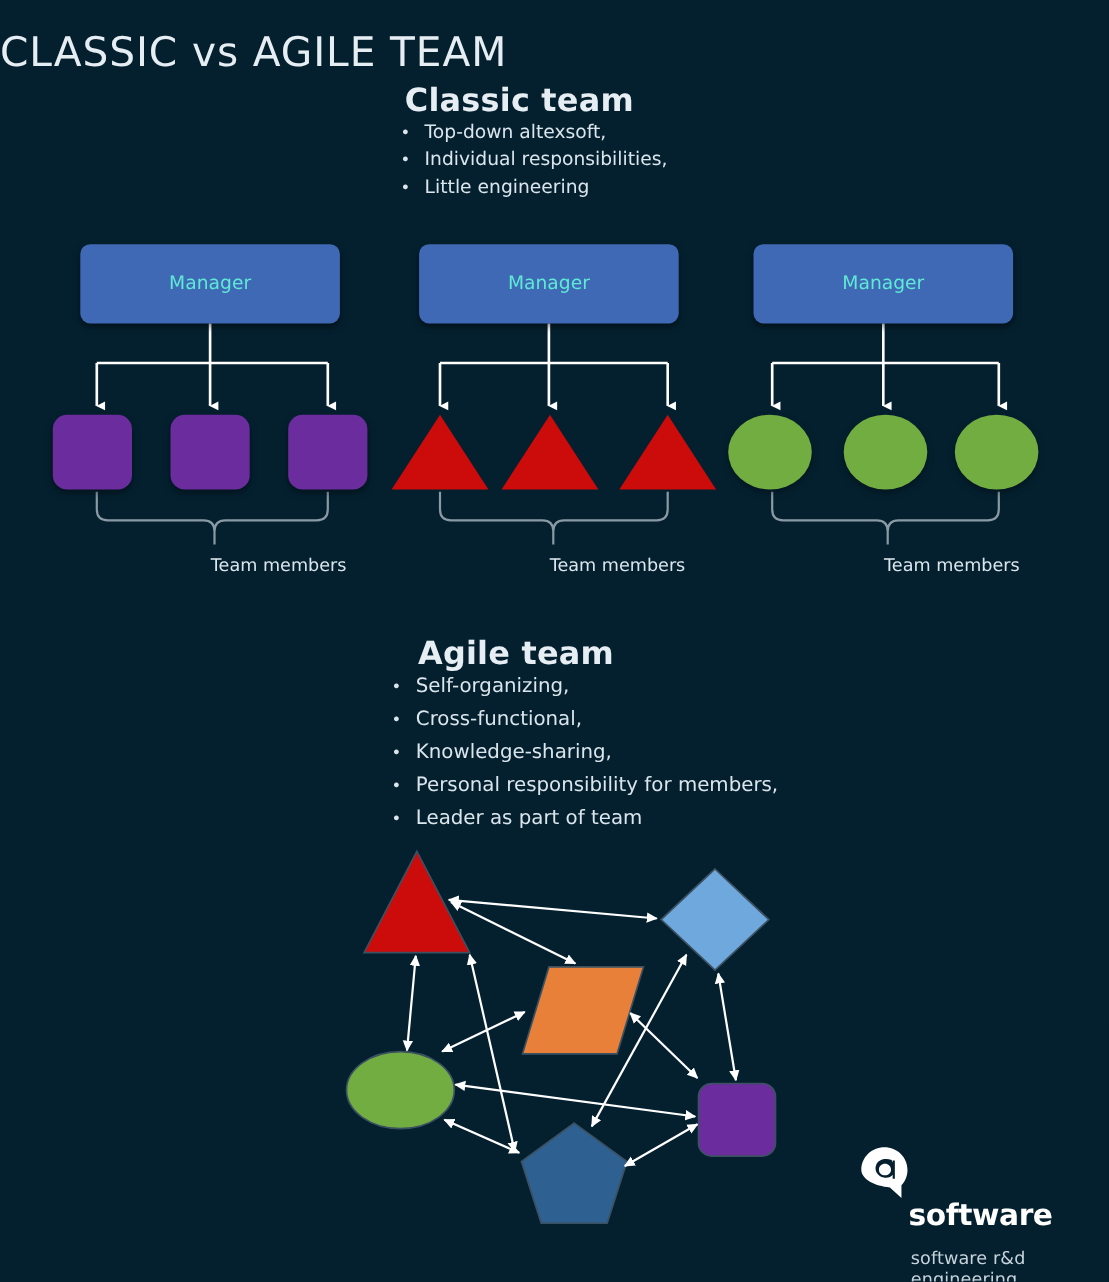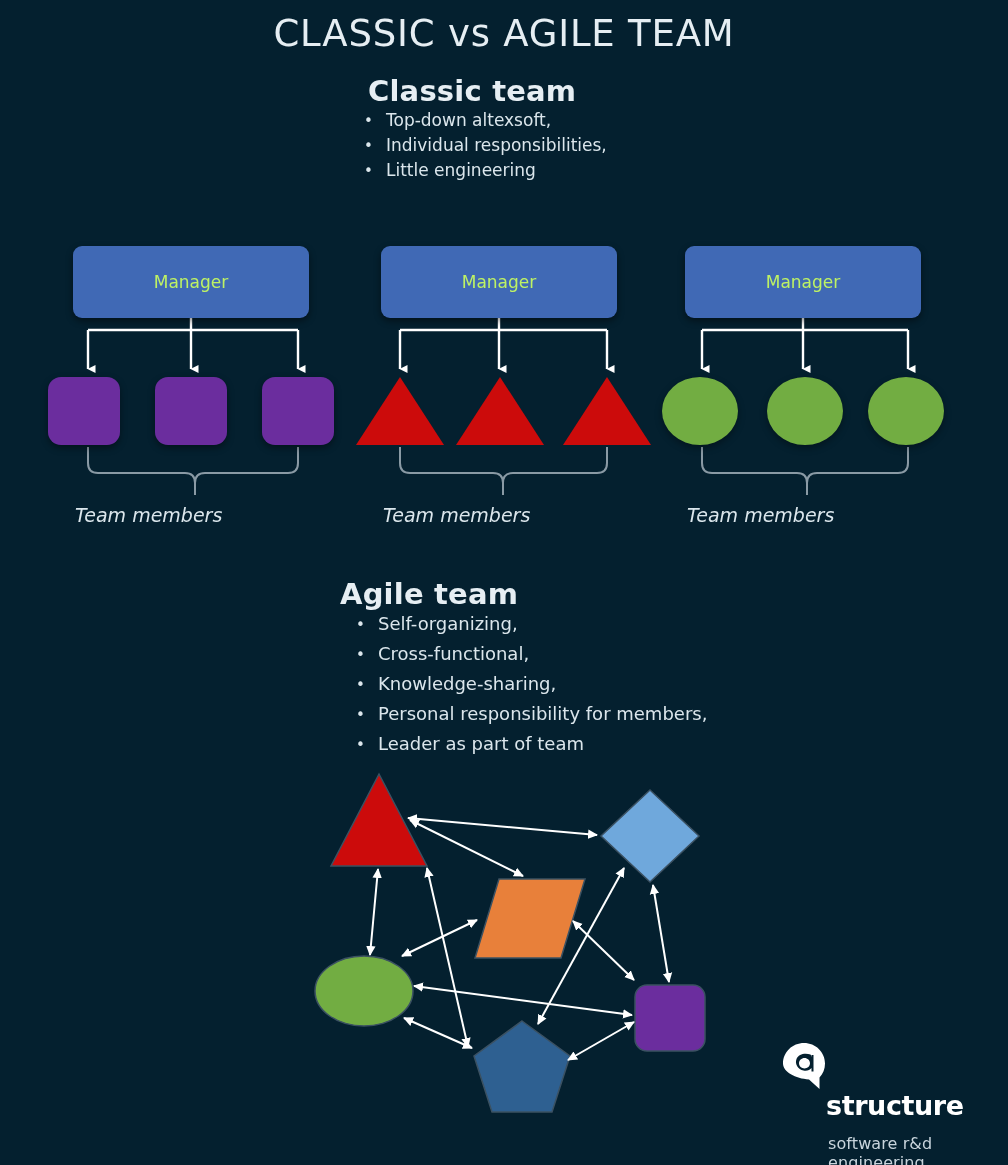"CLASSIC vs AGILE TEAM" #main-title { text-align: center -> left; top: 12px -> 26px }
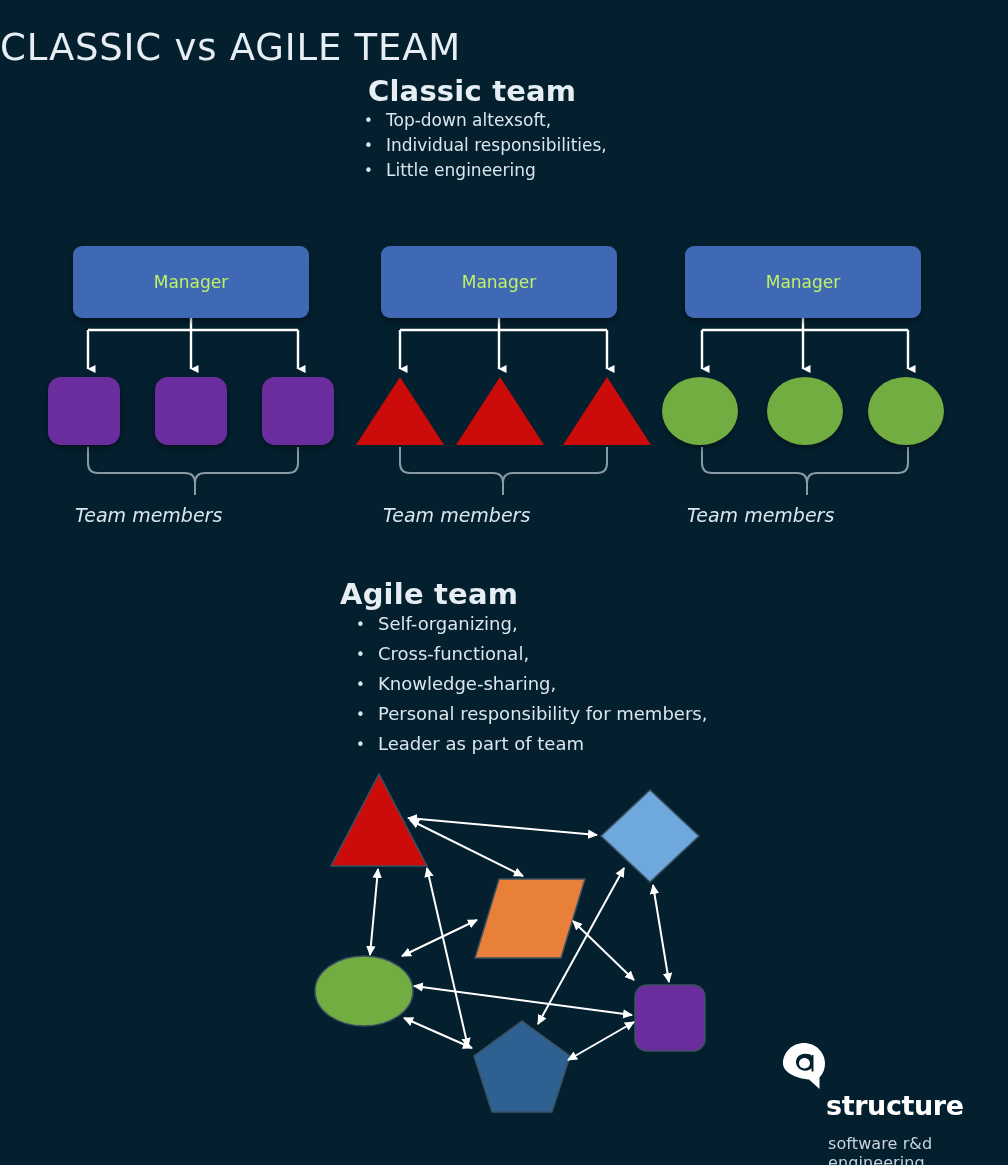"Manager" .manager-box { color: #bef264 -> #5eead4; margin-top: 24px -> none }
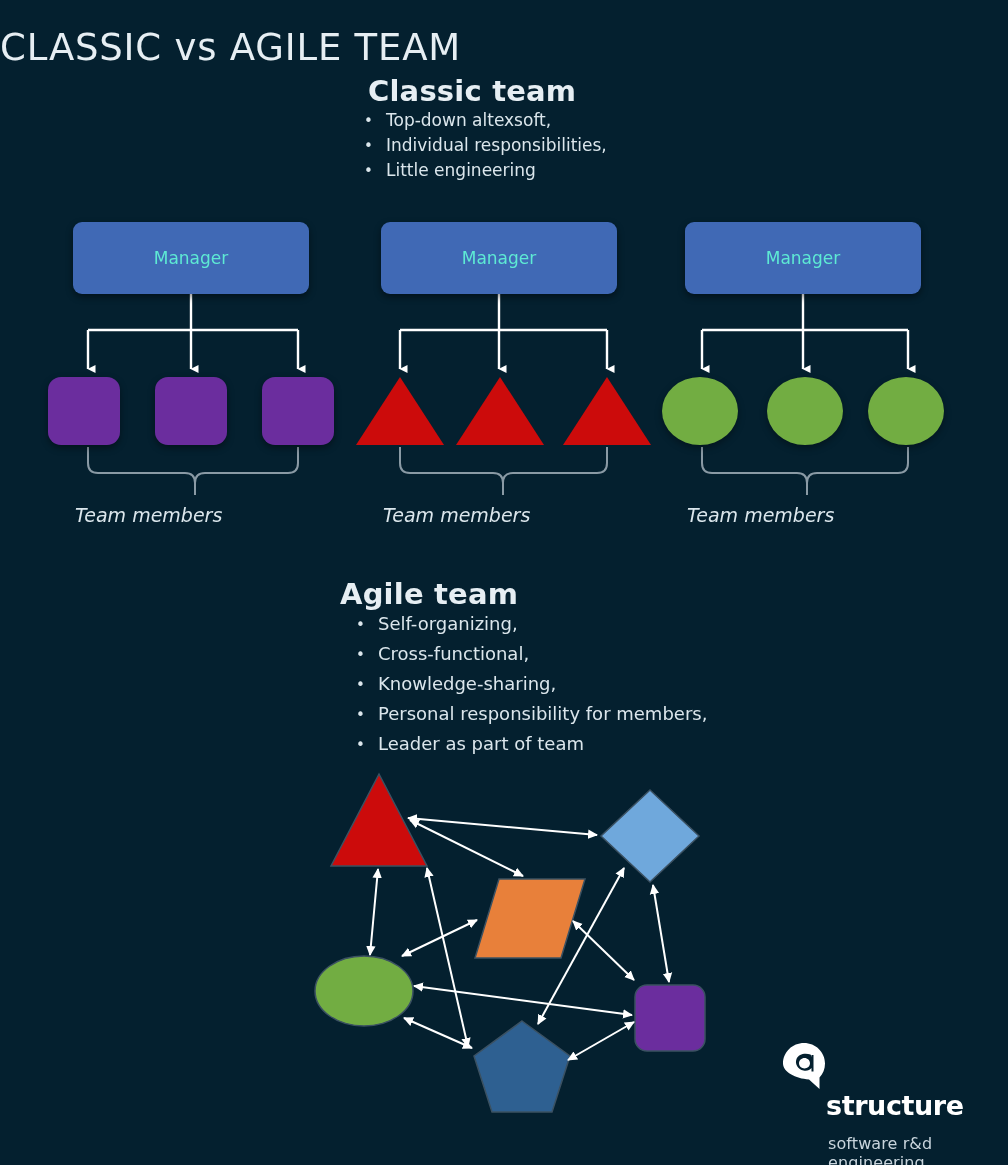"Team members" .group-label { font-size: 19px -> 16px; font-style: italic -> none; text-align: left -> right }
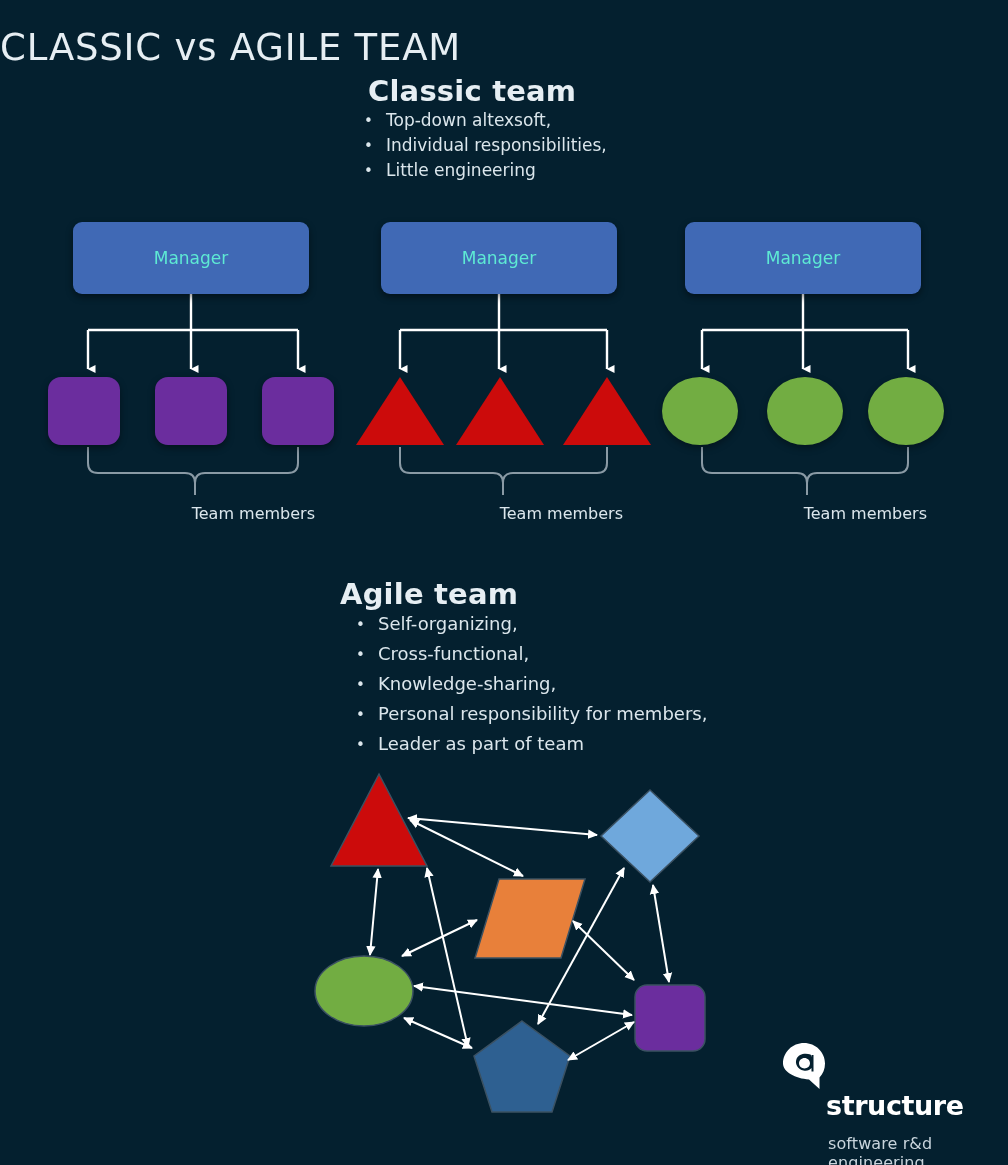"Agile team" #agile-head { left: 340px -> 380px }
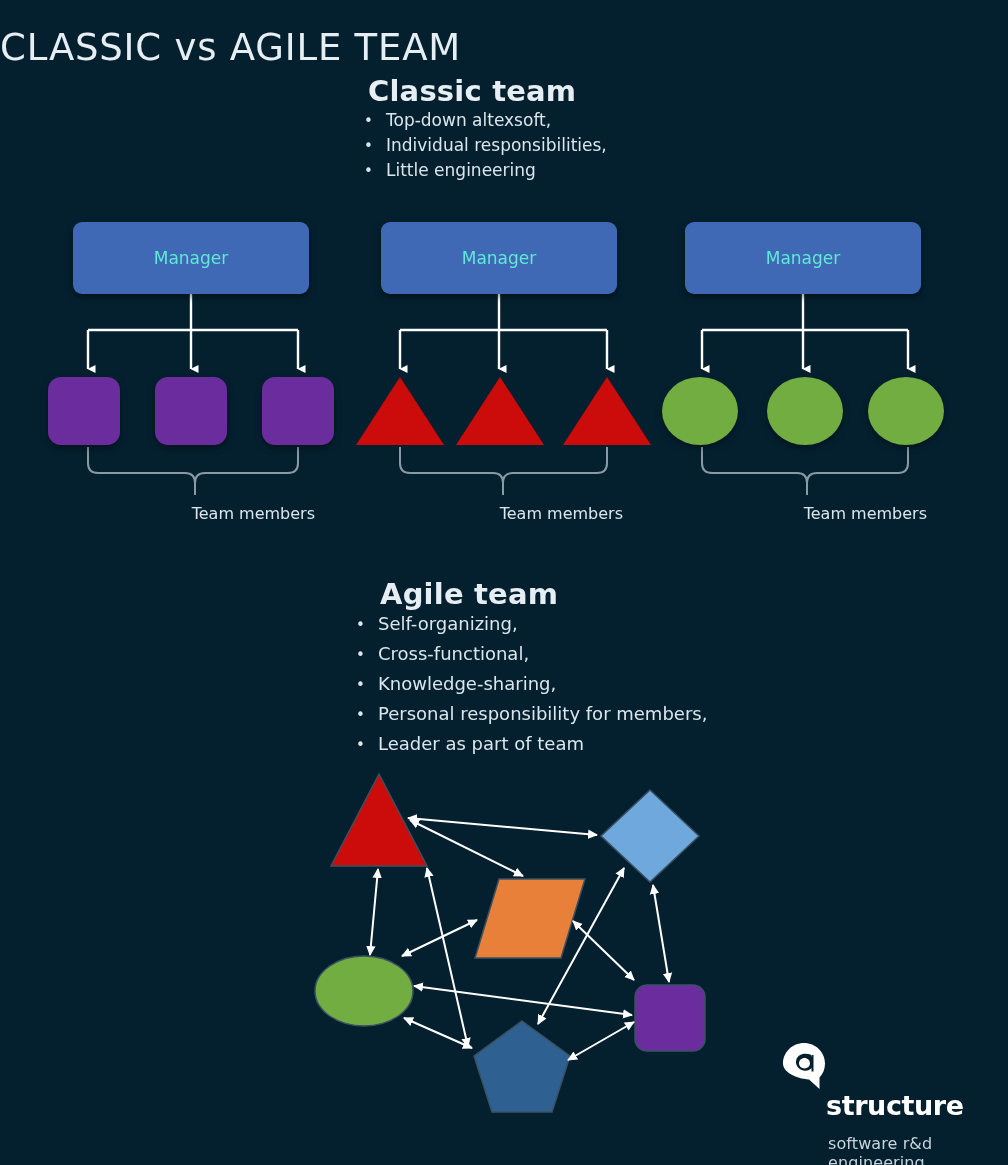"structure" div { text: structure -> software }
